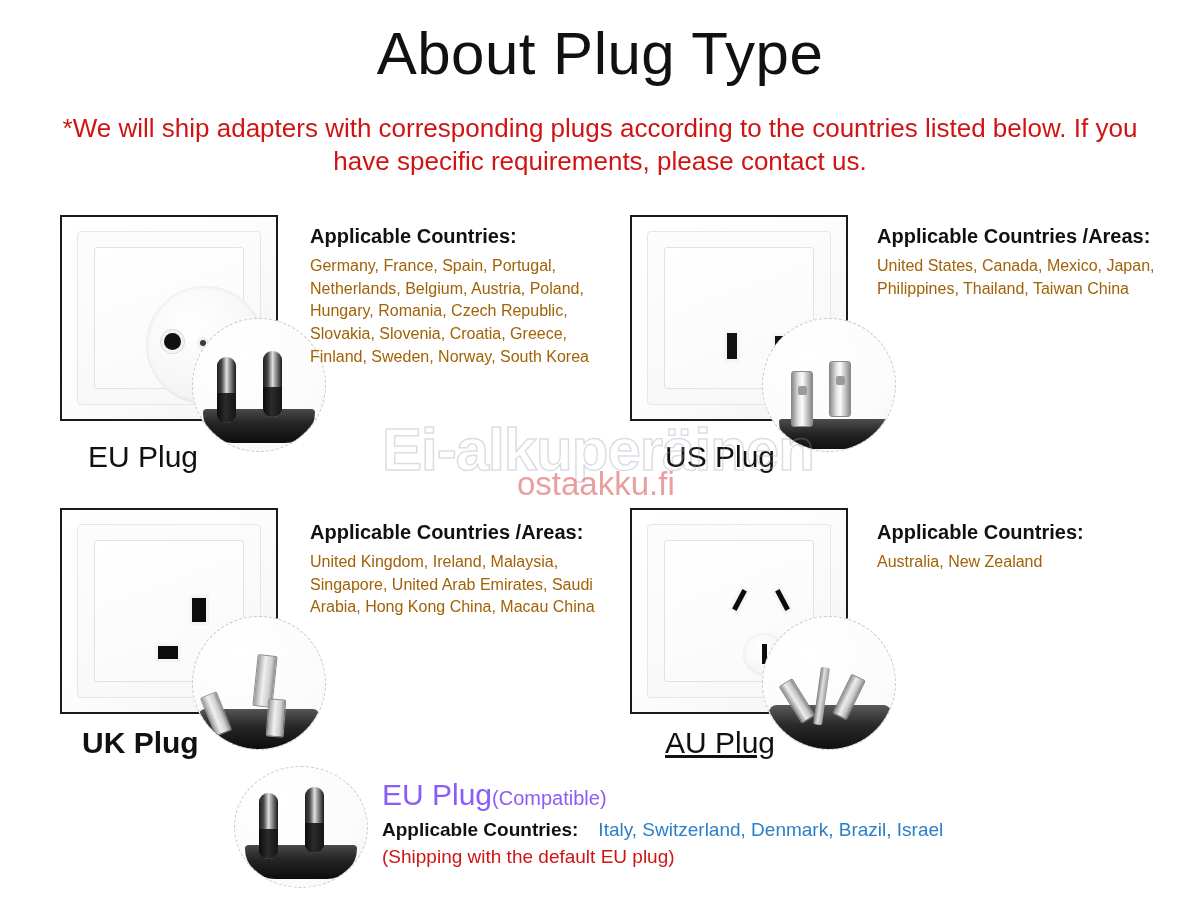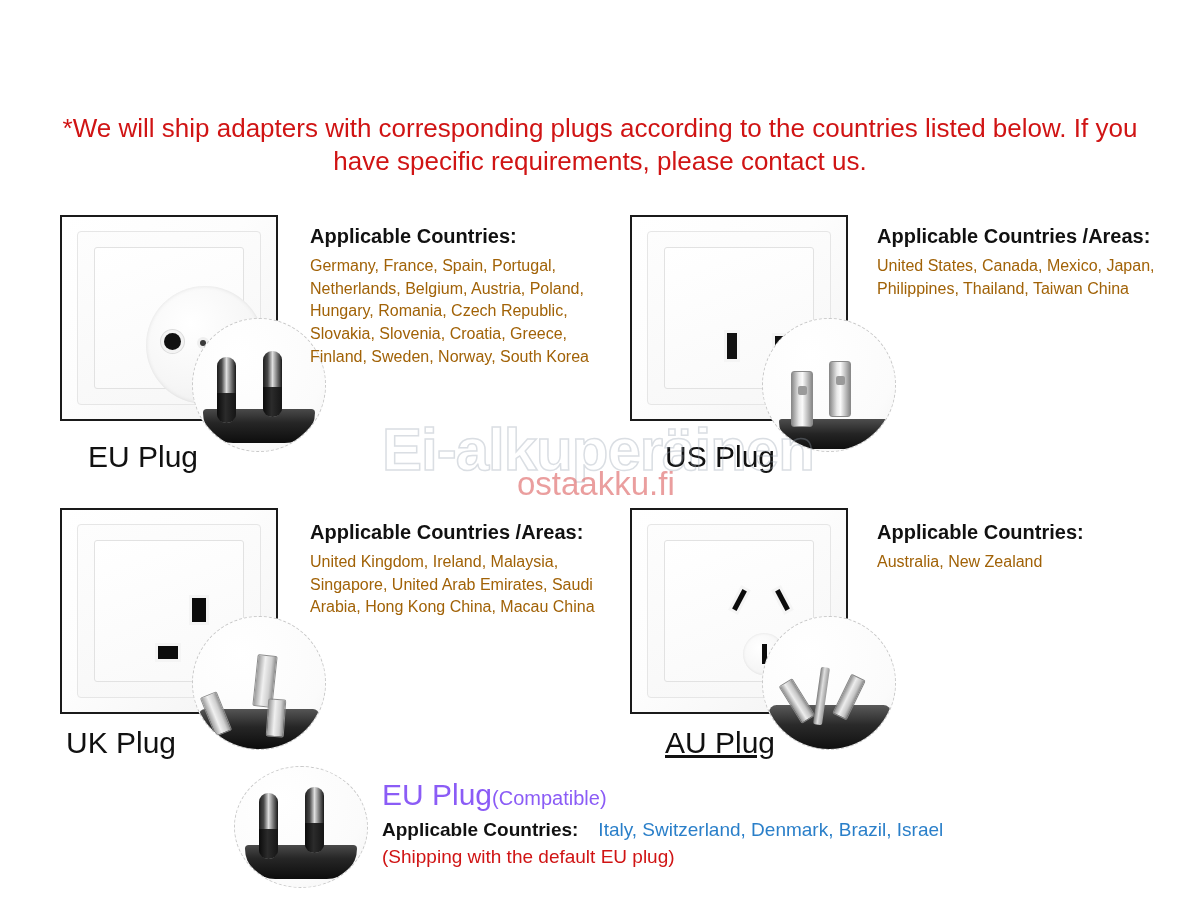"About Plug Type" div.page-title { html: none -> <div>About Plug Type</div> }
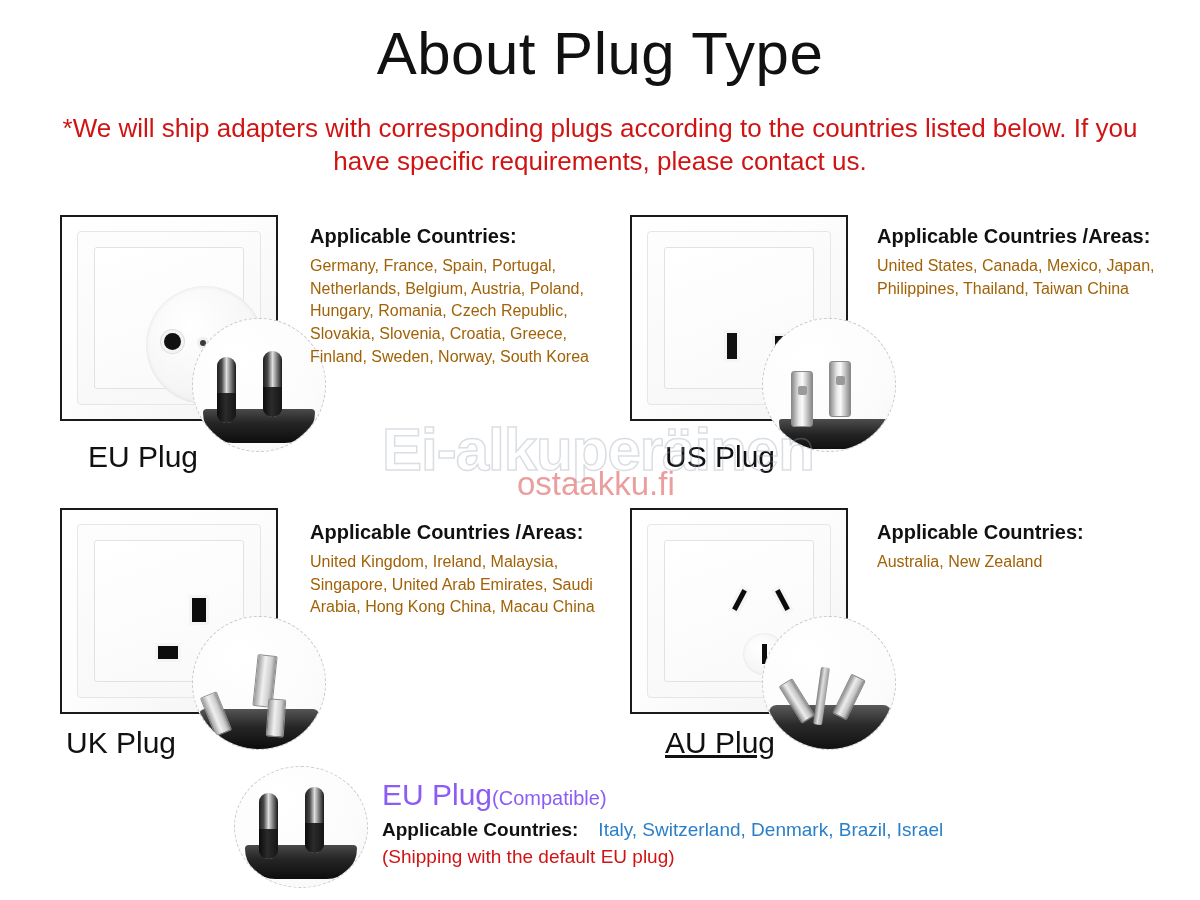"UK Plug" .cap-uk { font-weight: none -> bold; left: 66px -> 82px }
